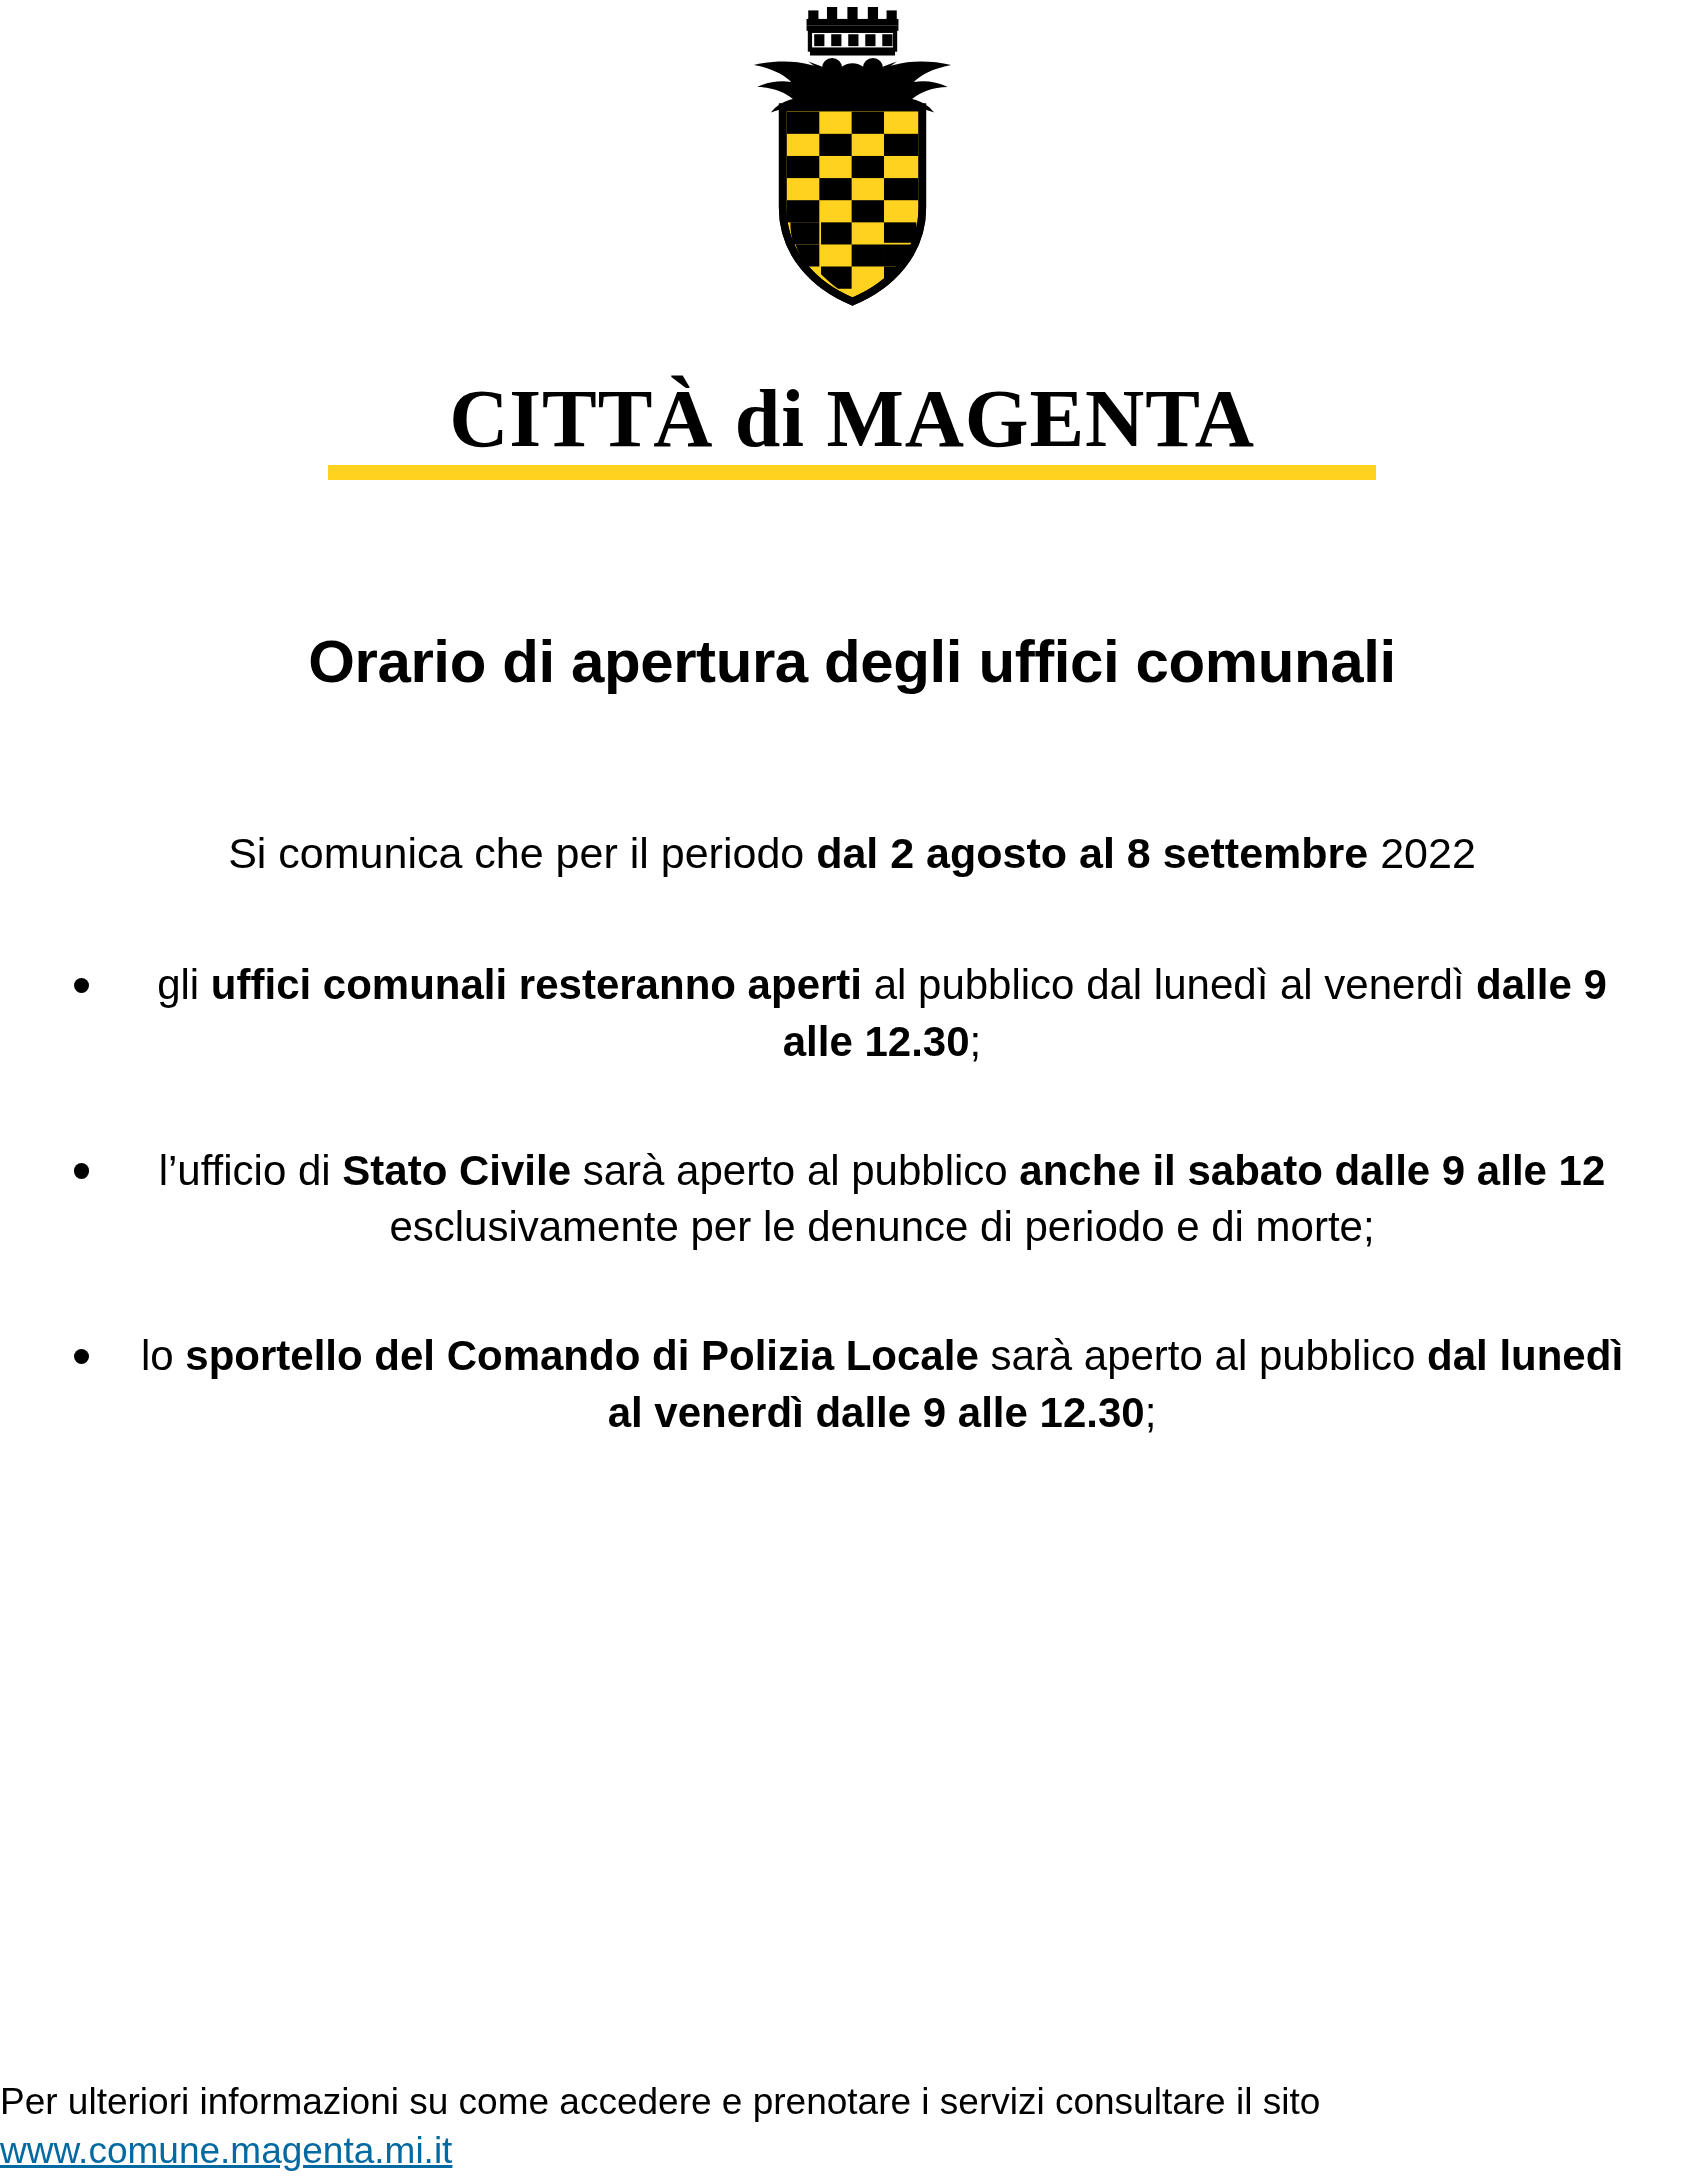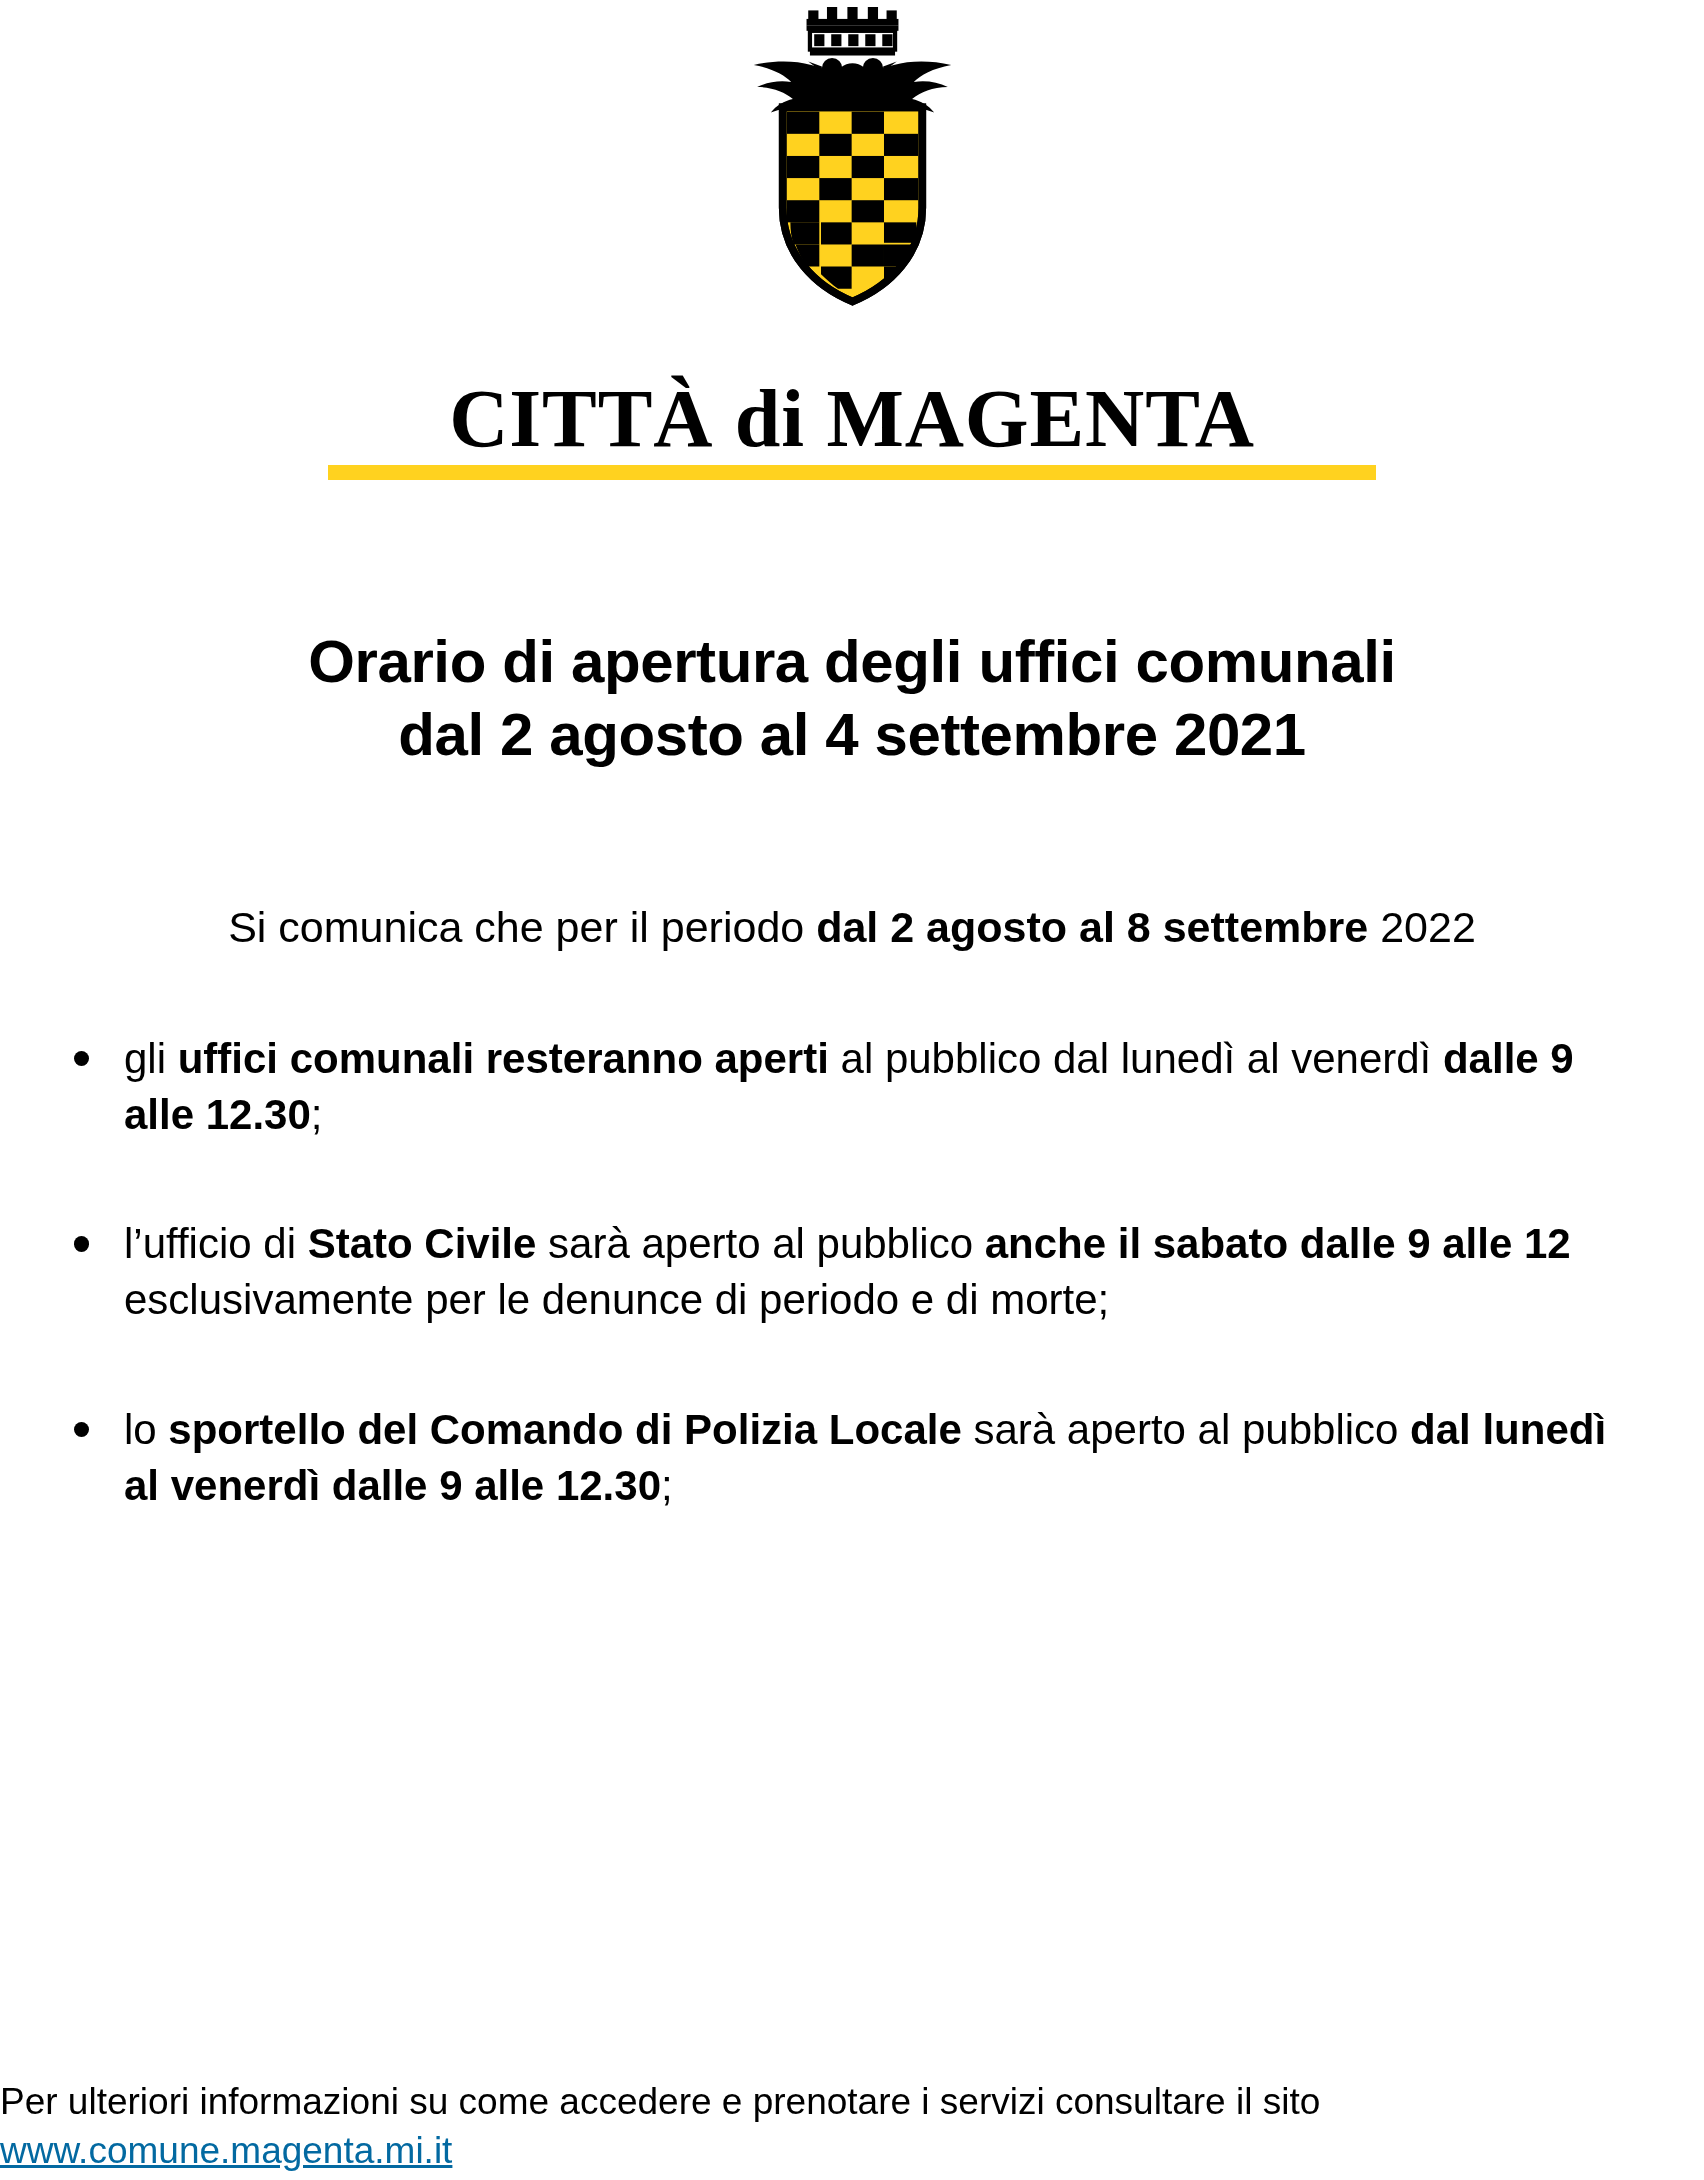"dal 2 agosto al 4" div { html: <div>dal 2 agosto al 4 settembre 2021</div> -> none }
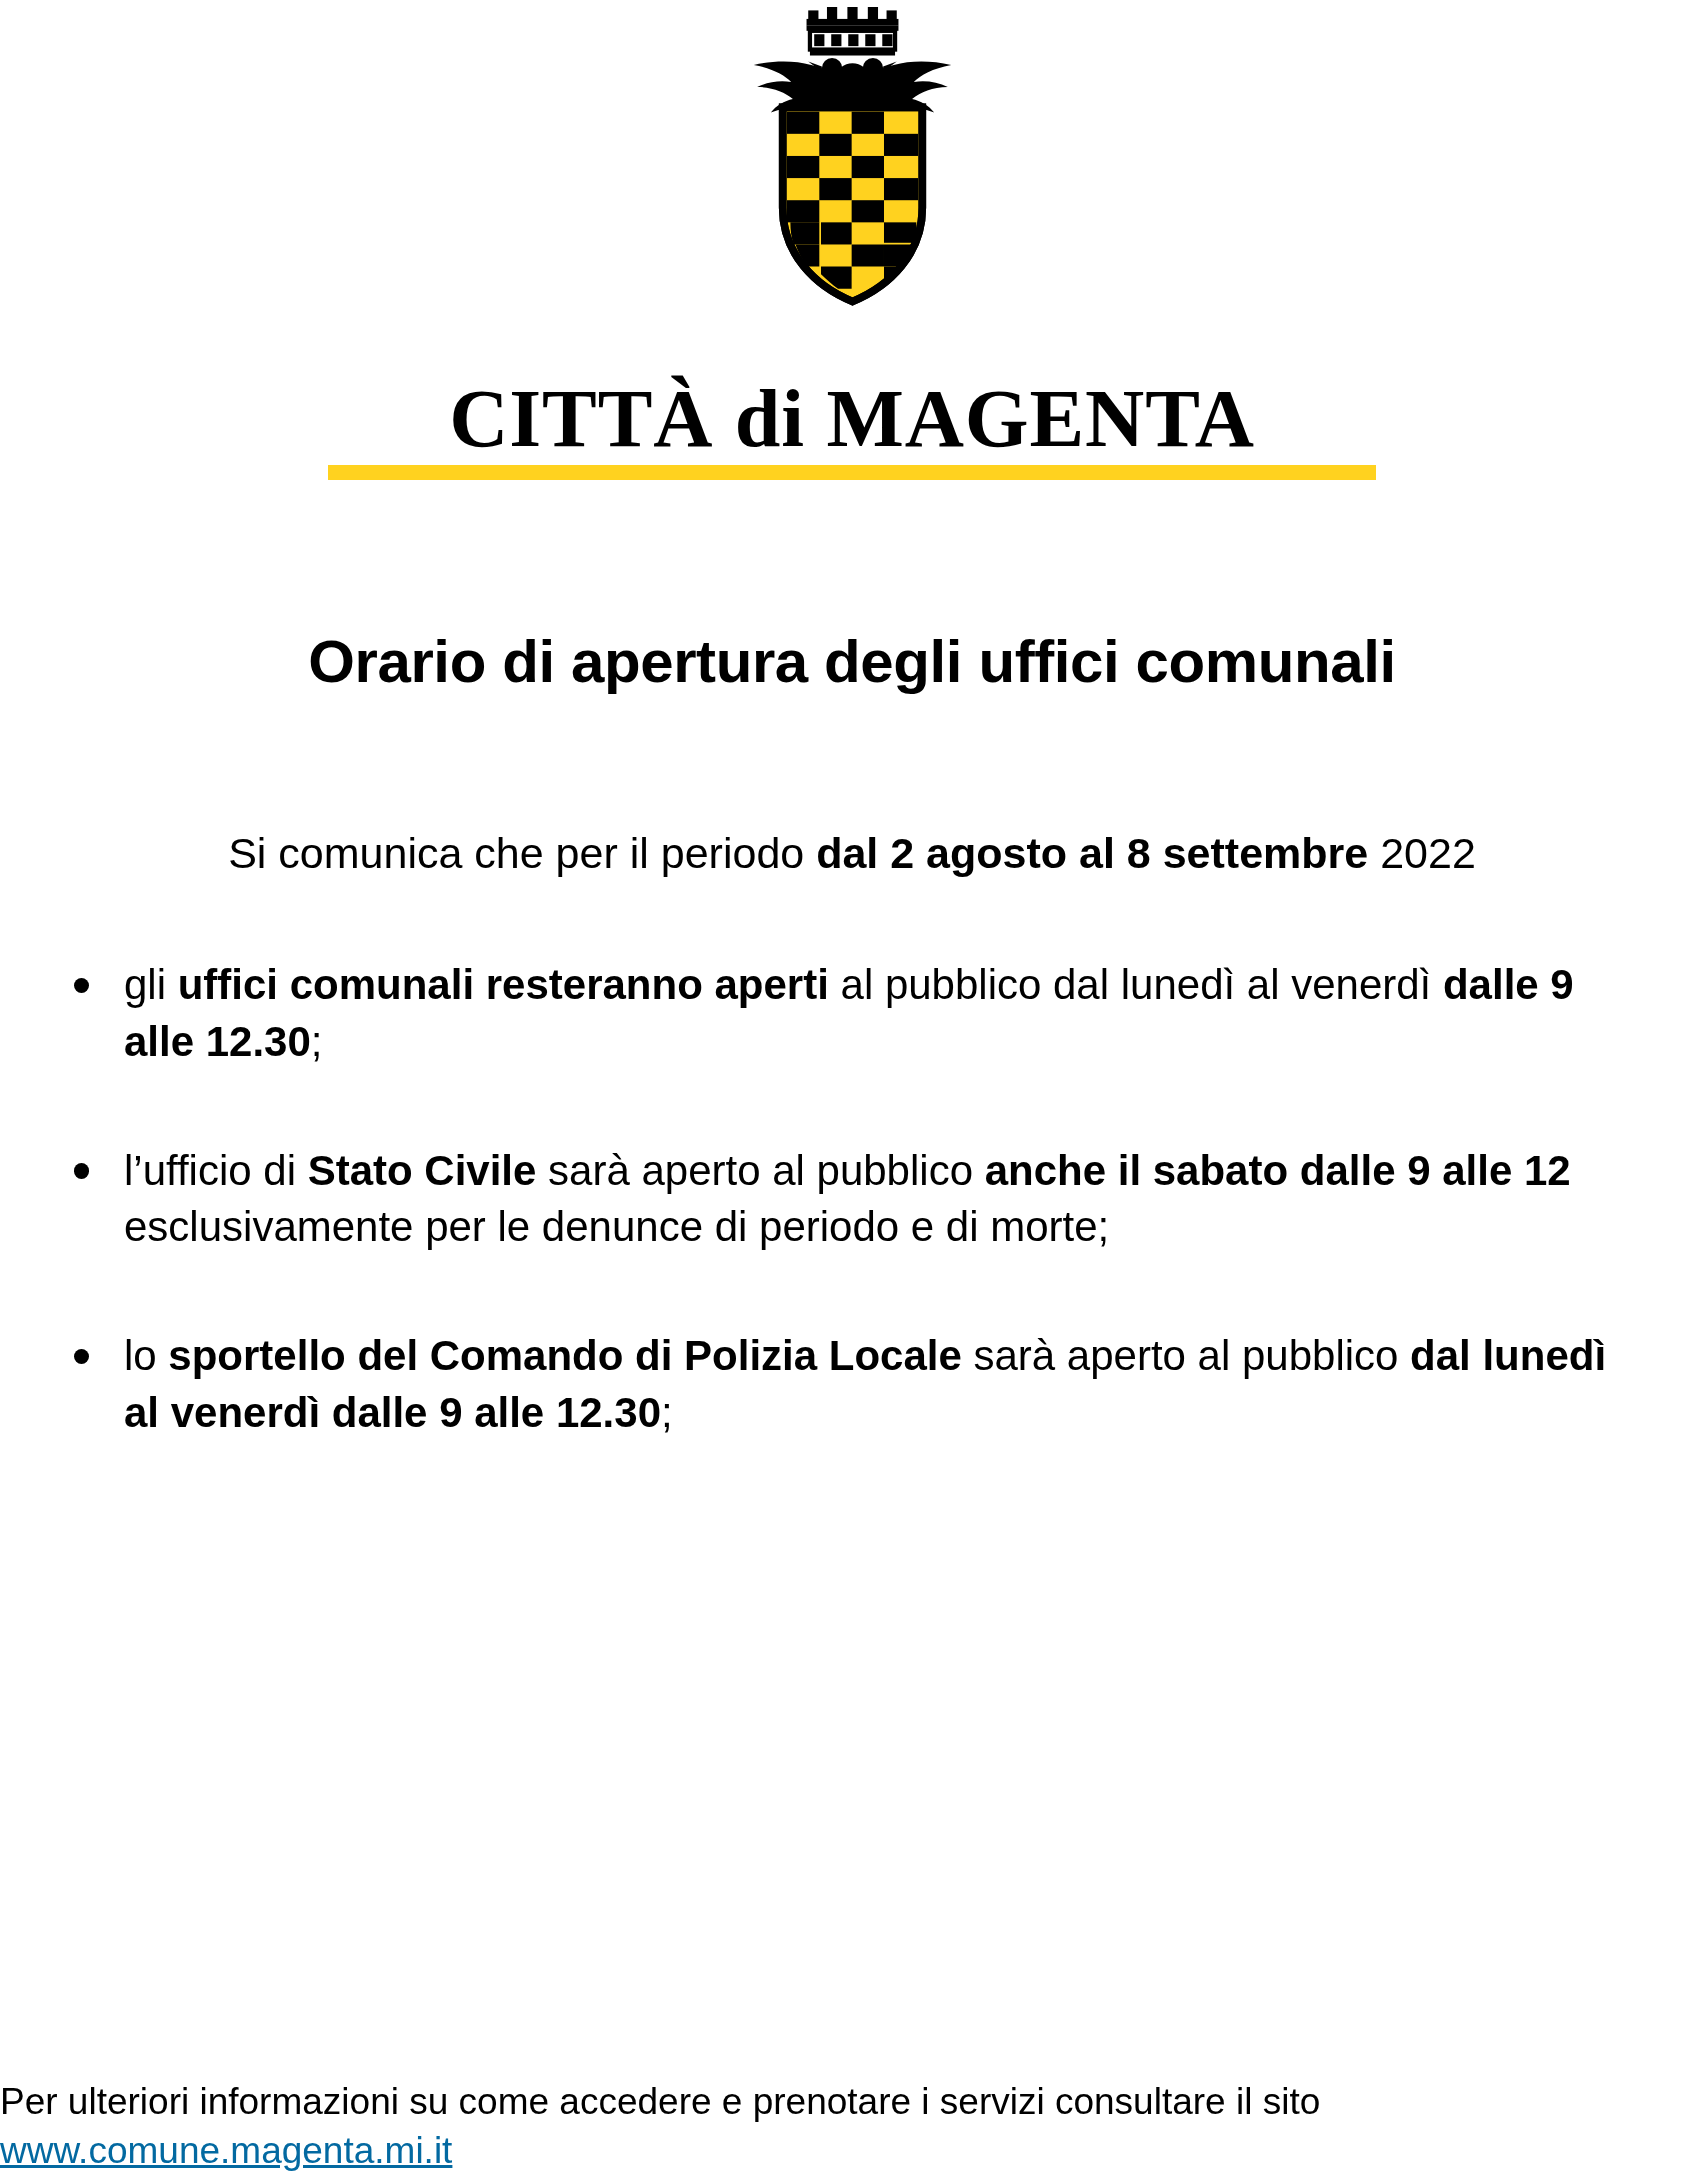"gli uffici comunali resteranno aperti" .bullets { text-align: none -> center }
